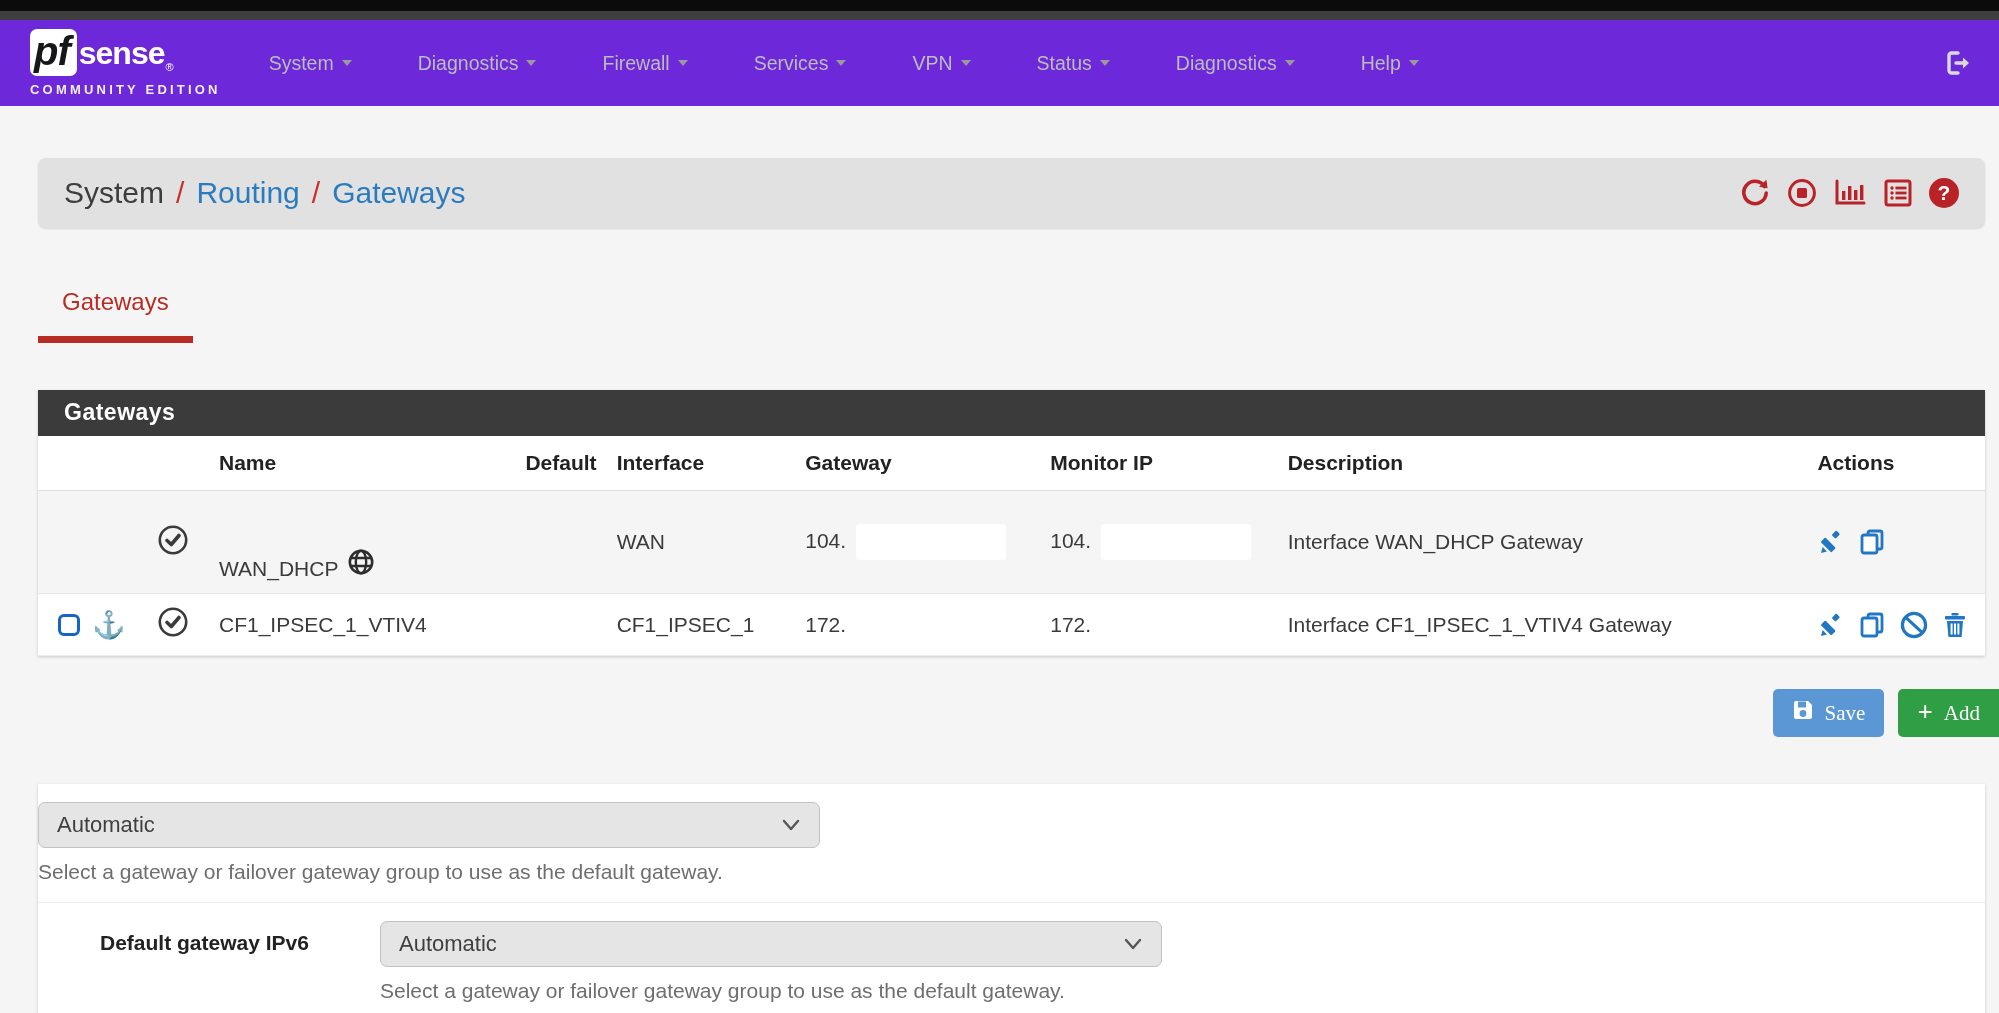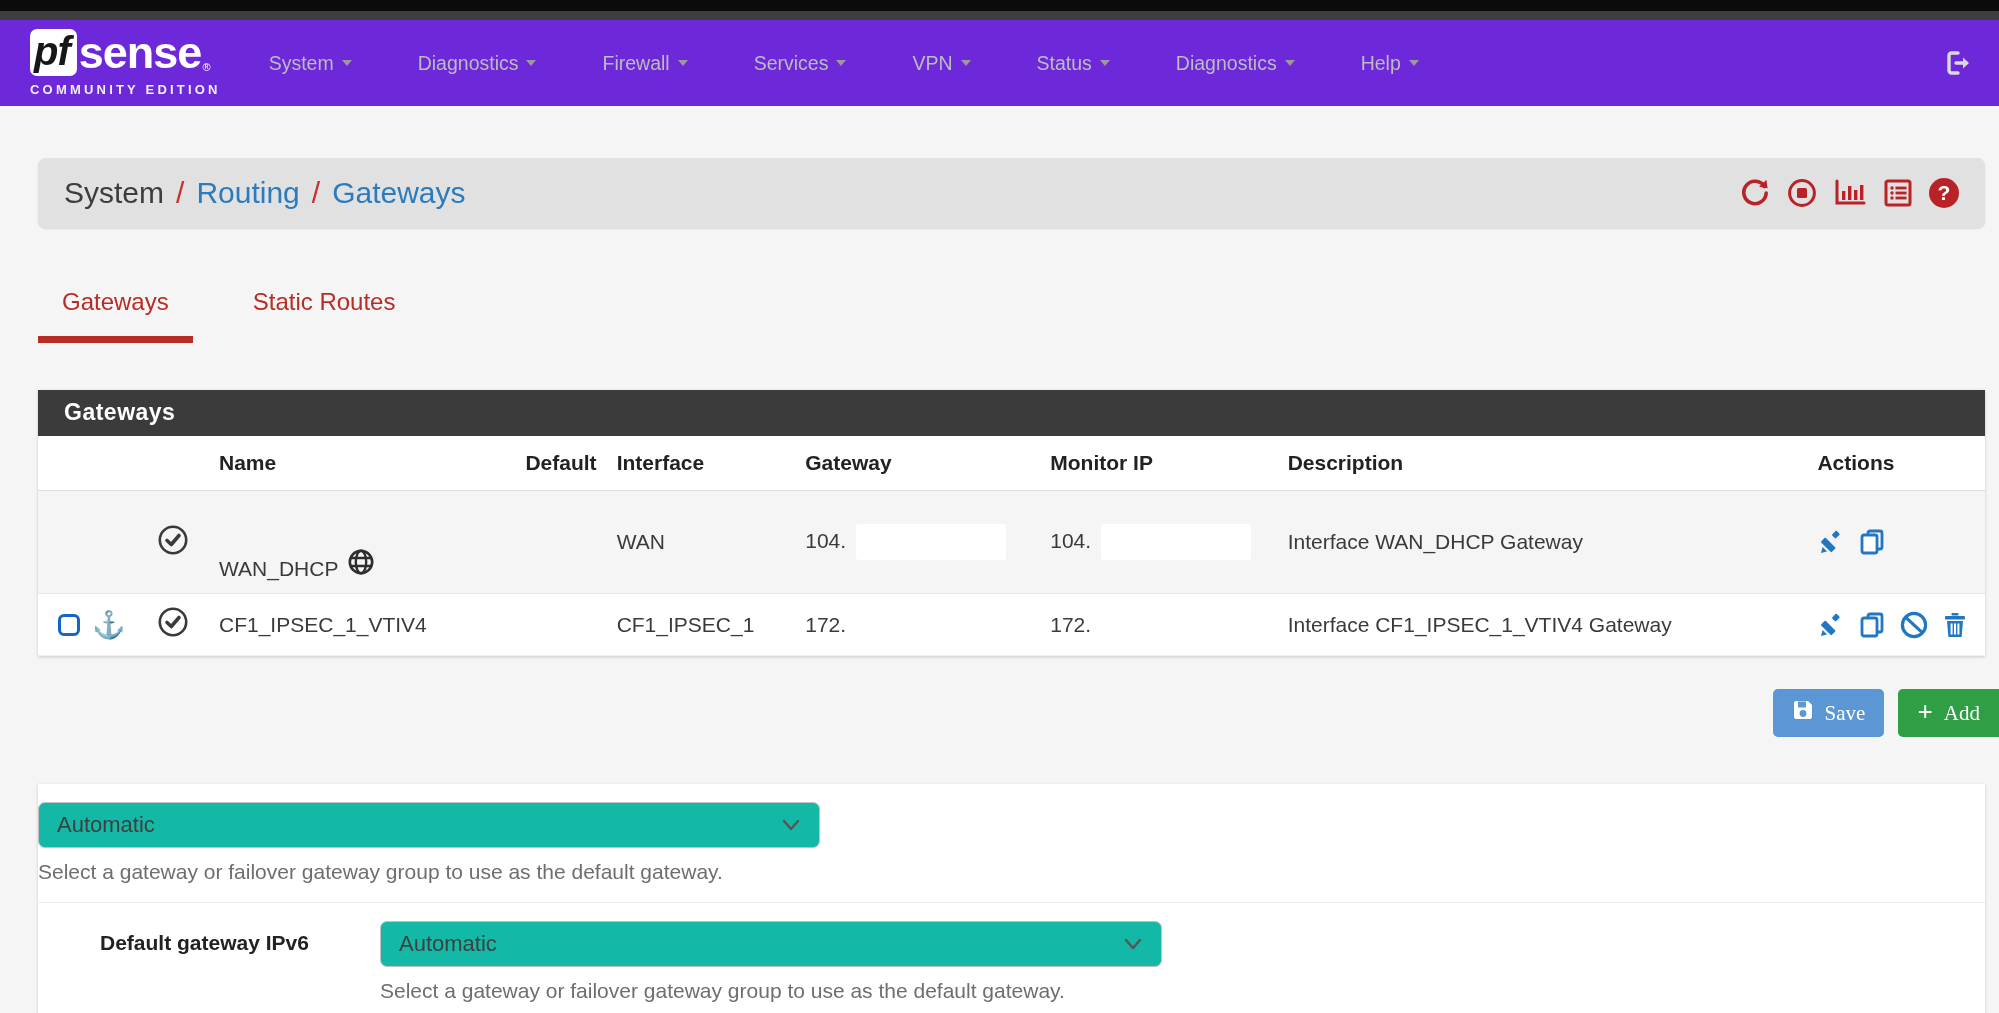"sense" .logo-sense { font-size: 45px -> 32px }
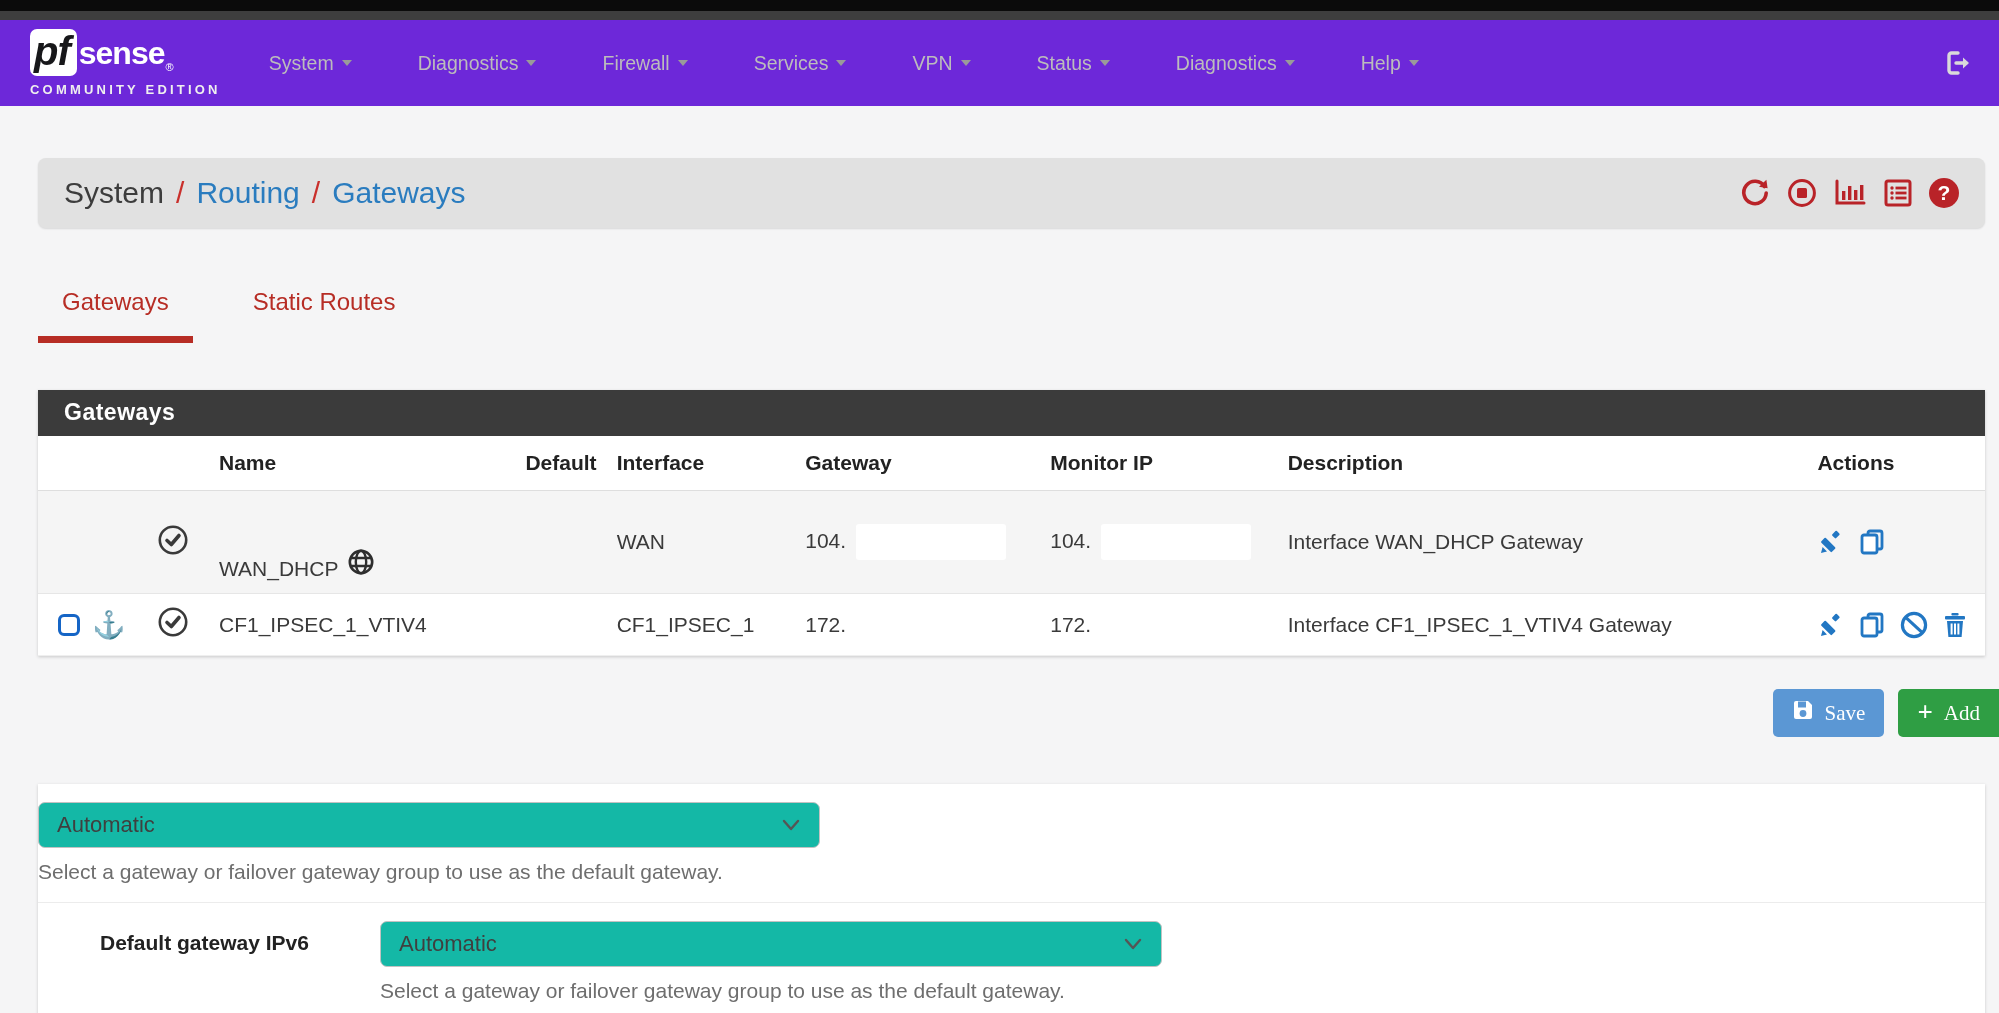"Static Routes" div.tab { html: <div>Static Routes</div> -> none }
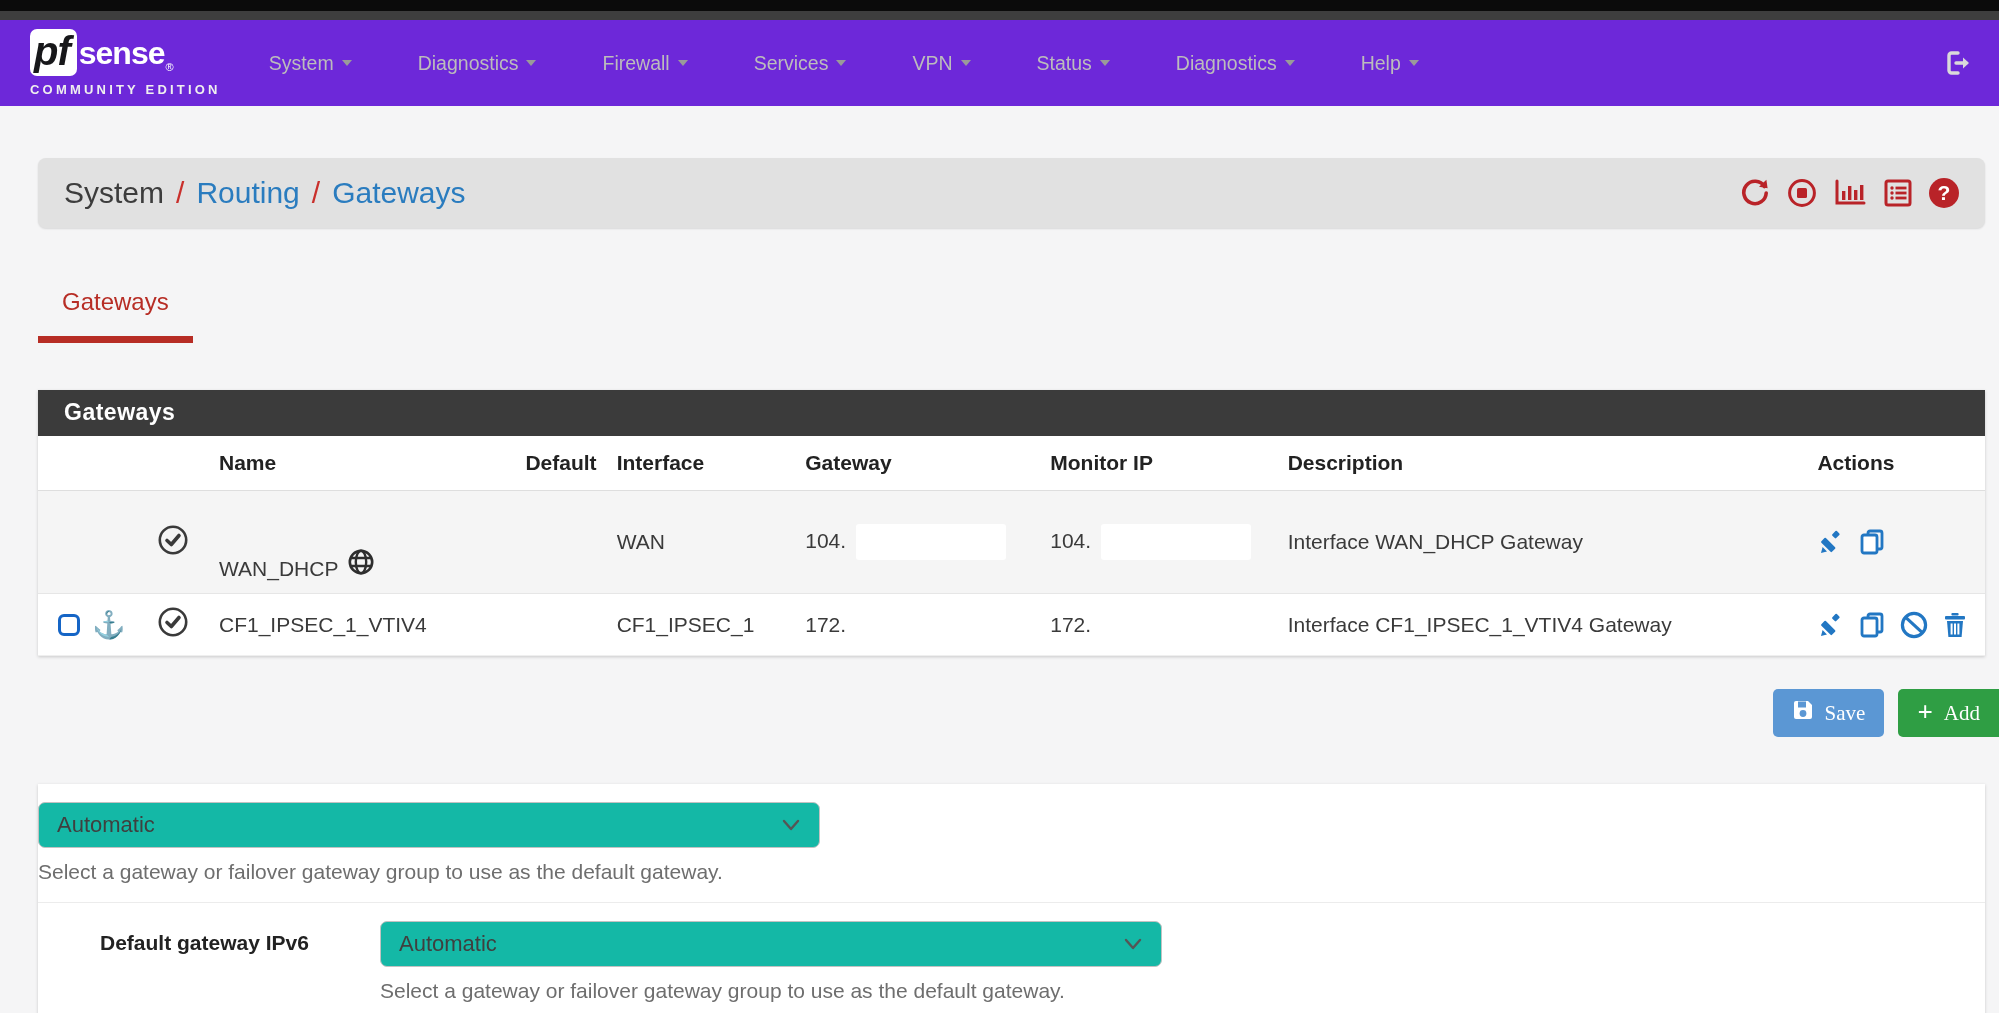"Automatic" .select { background: #14b8a6 -> #e5e5e5 }
